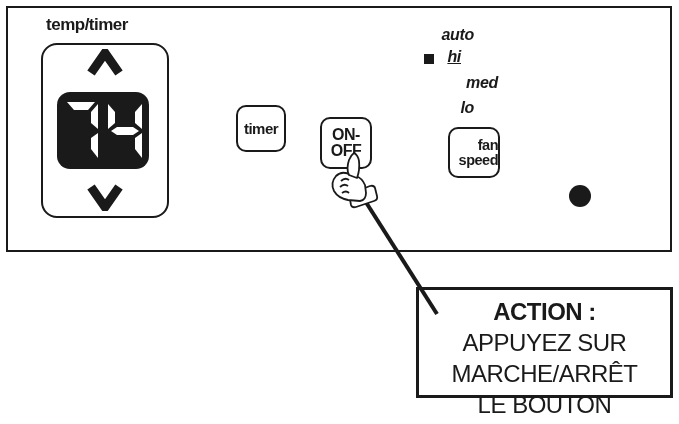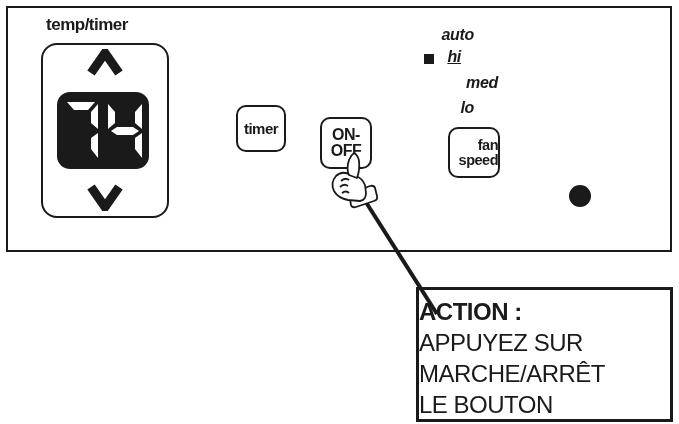"ACTION :" .callout { height: 135px -> 111px; text-align: left -> center }
